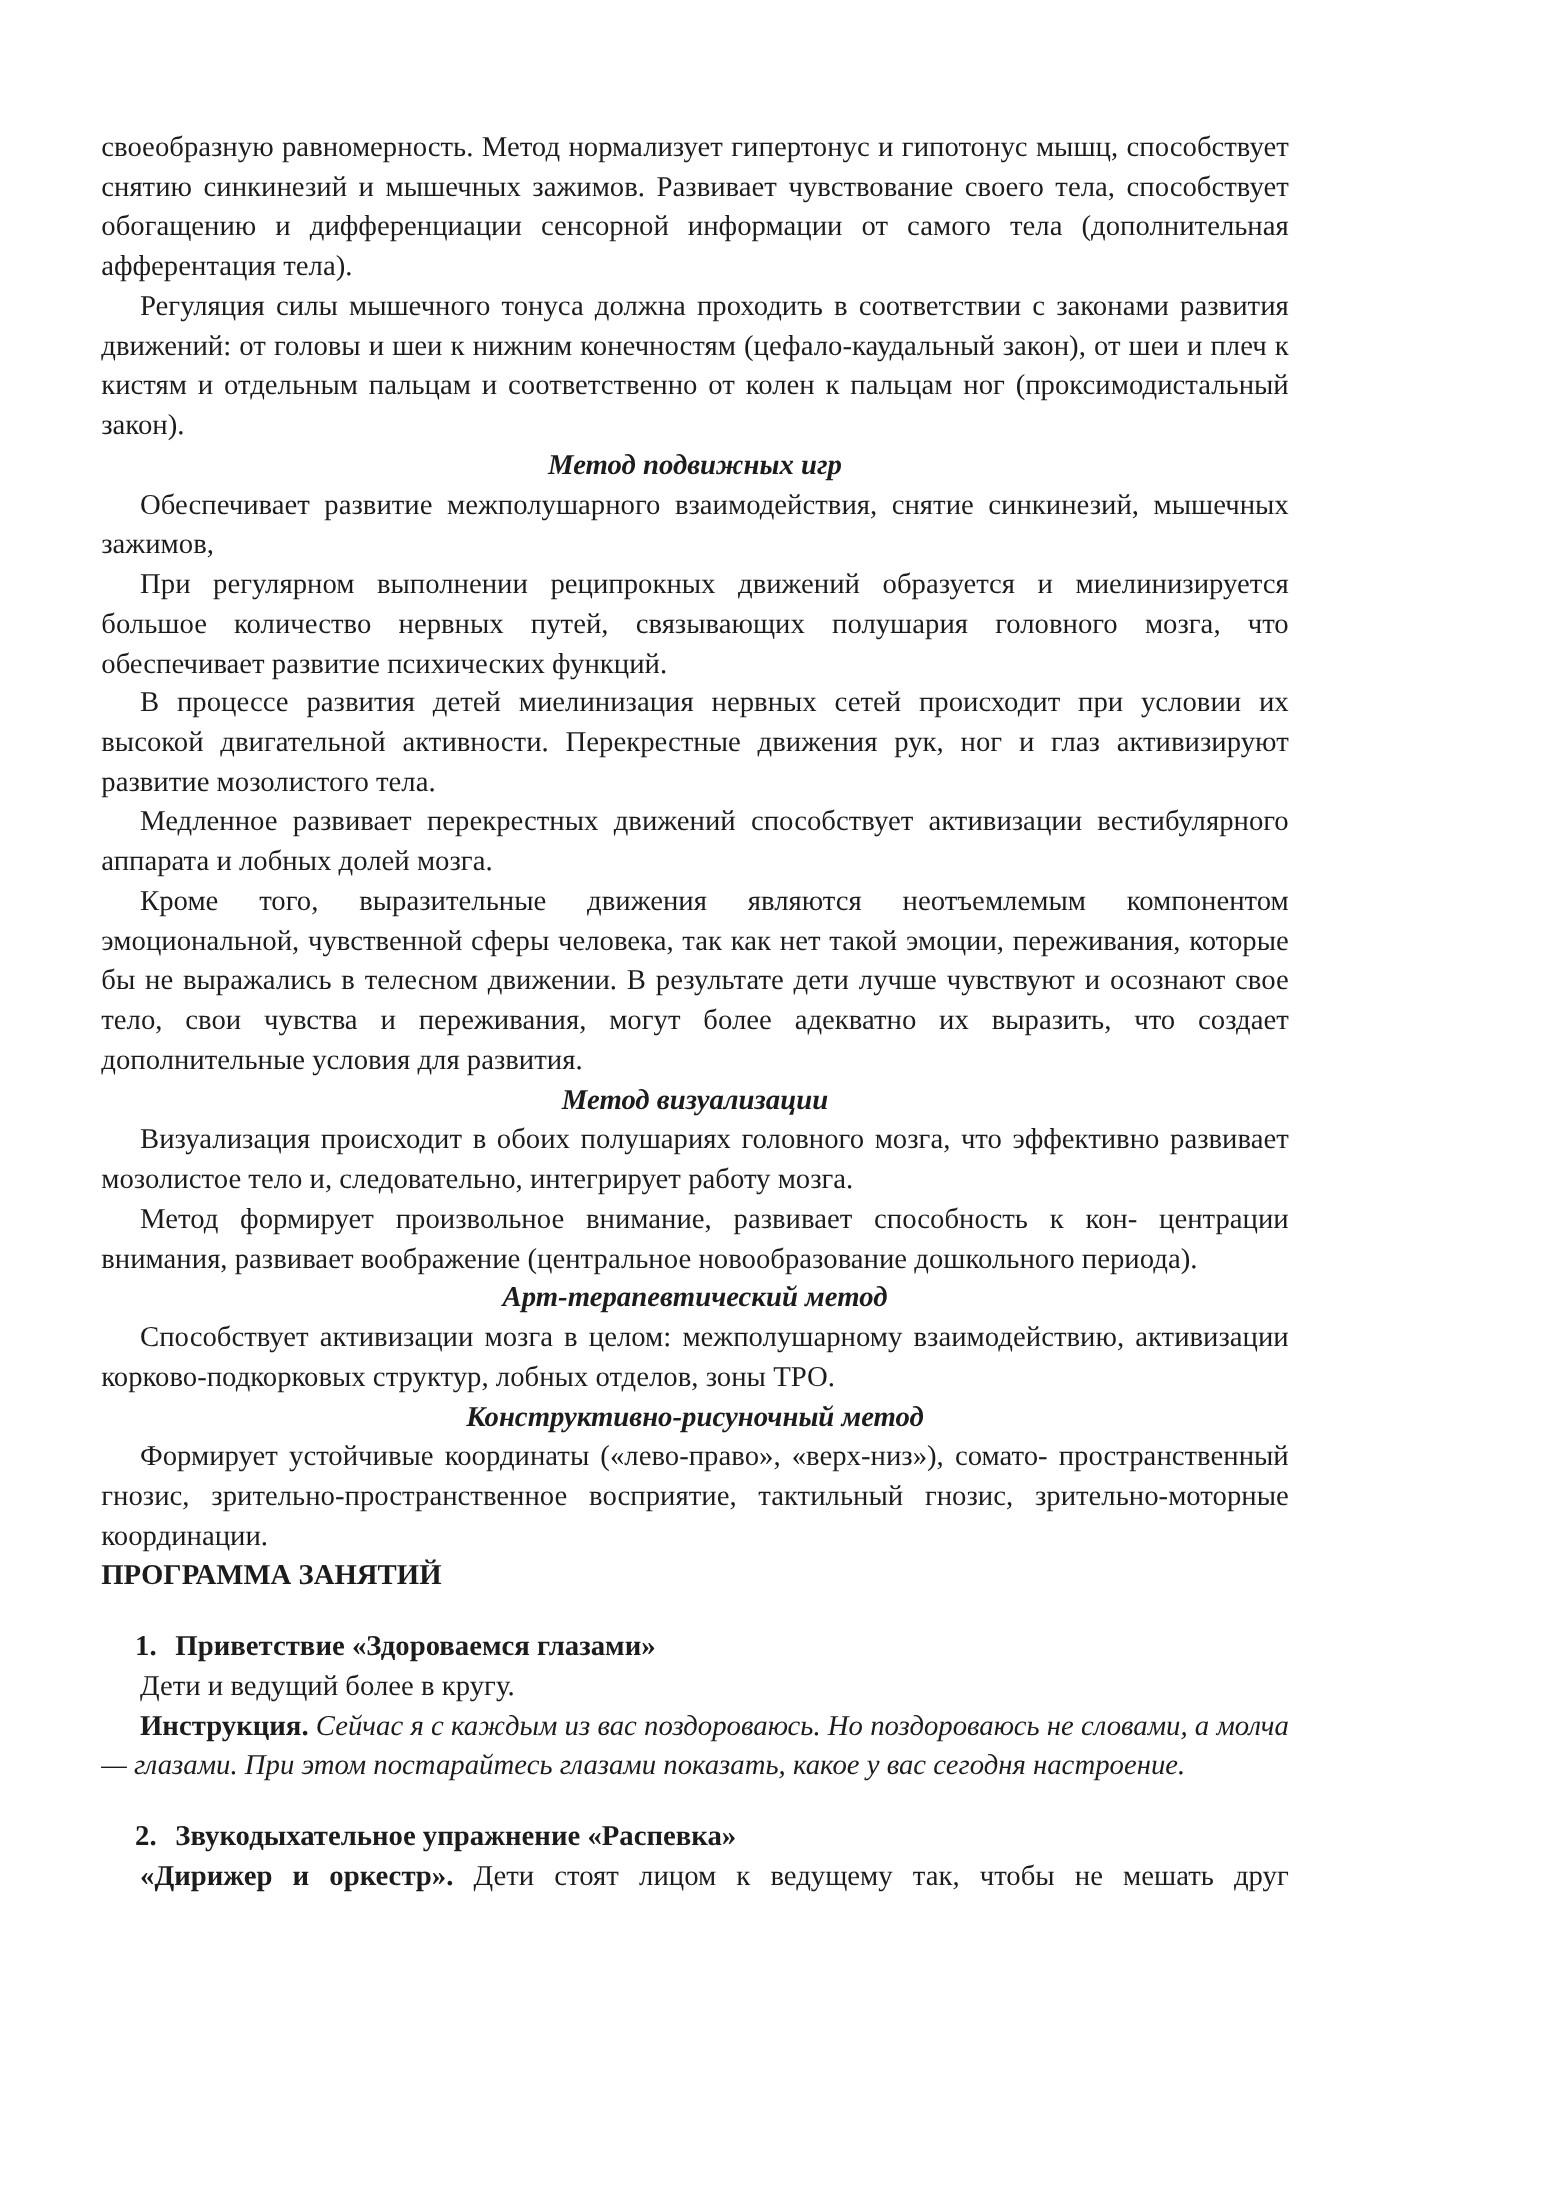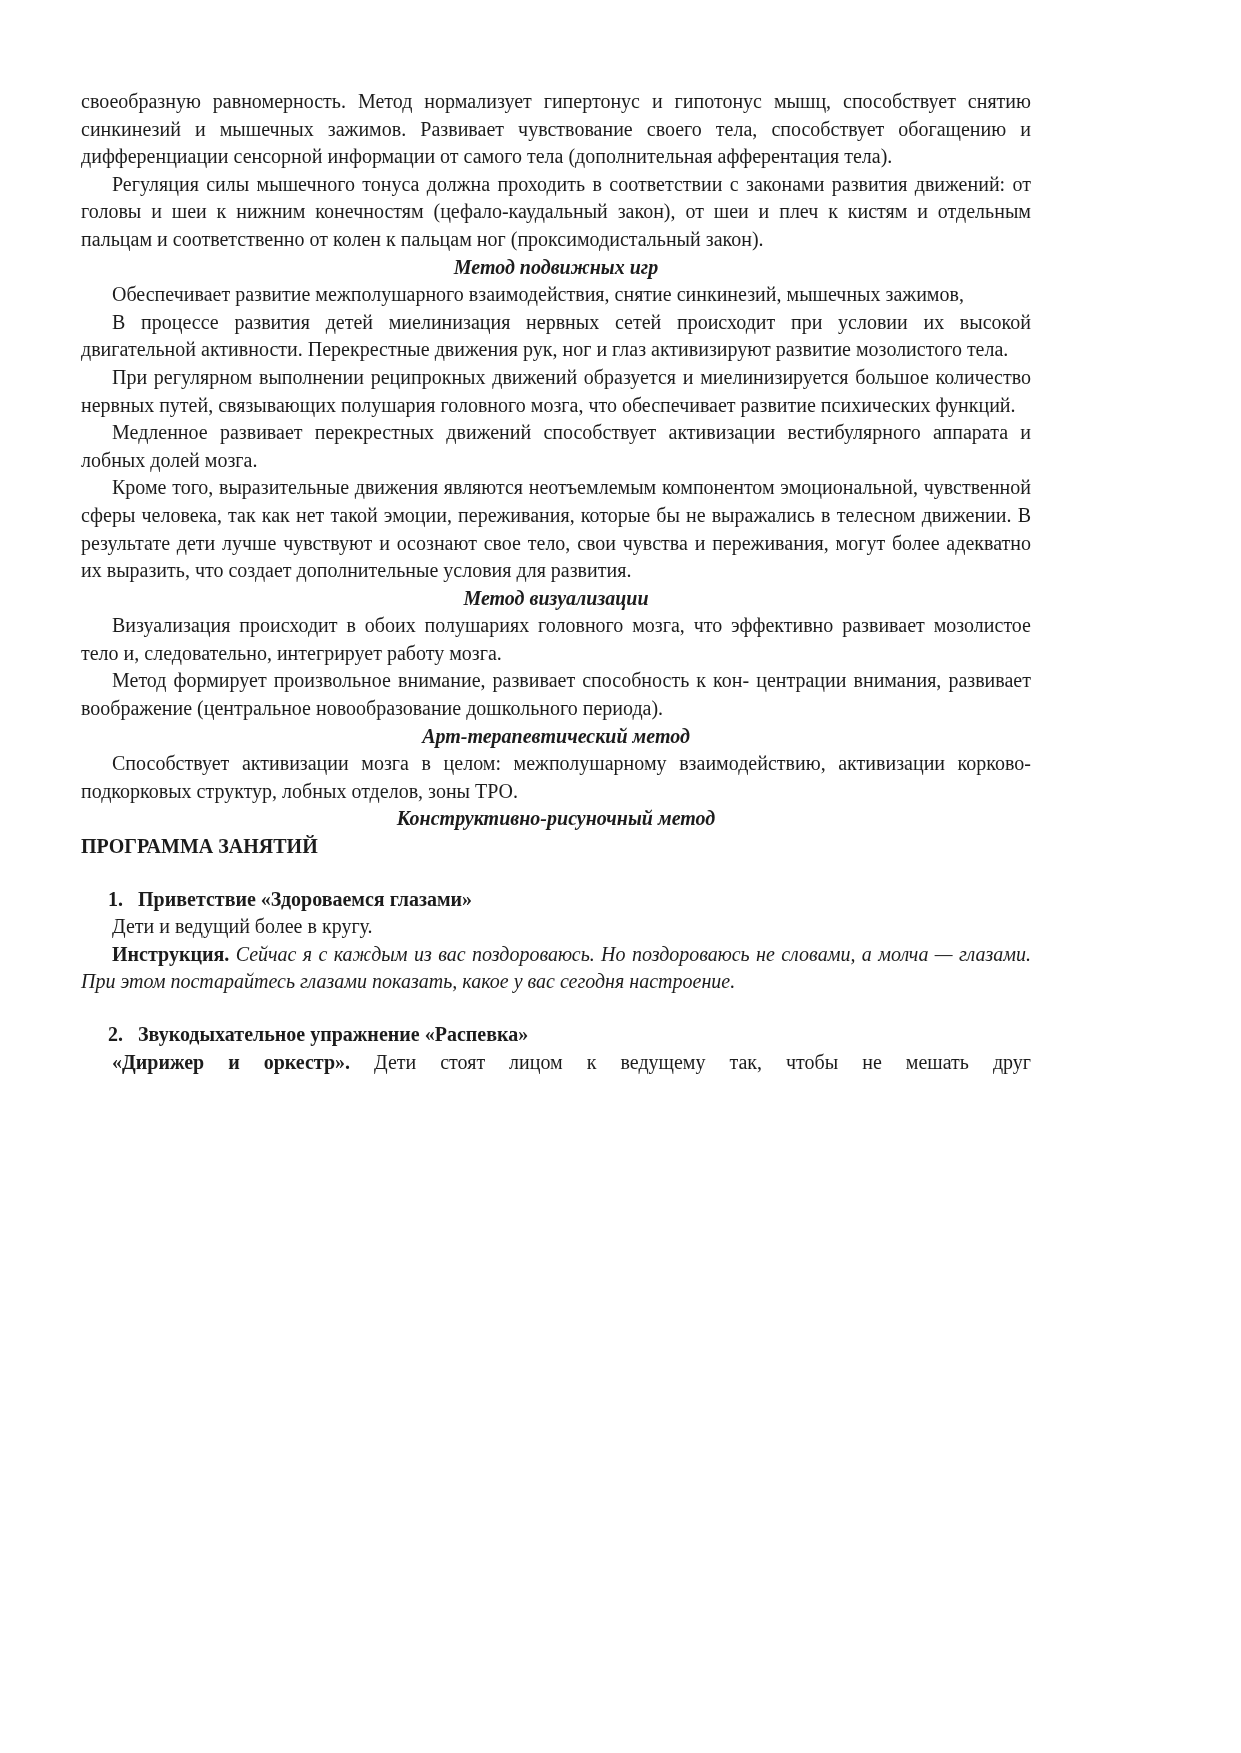"своеобразную равномерность. Метод" .doc { font-size: 20px -> 23px; top: 88px -> 102px }
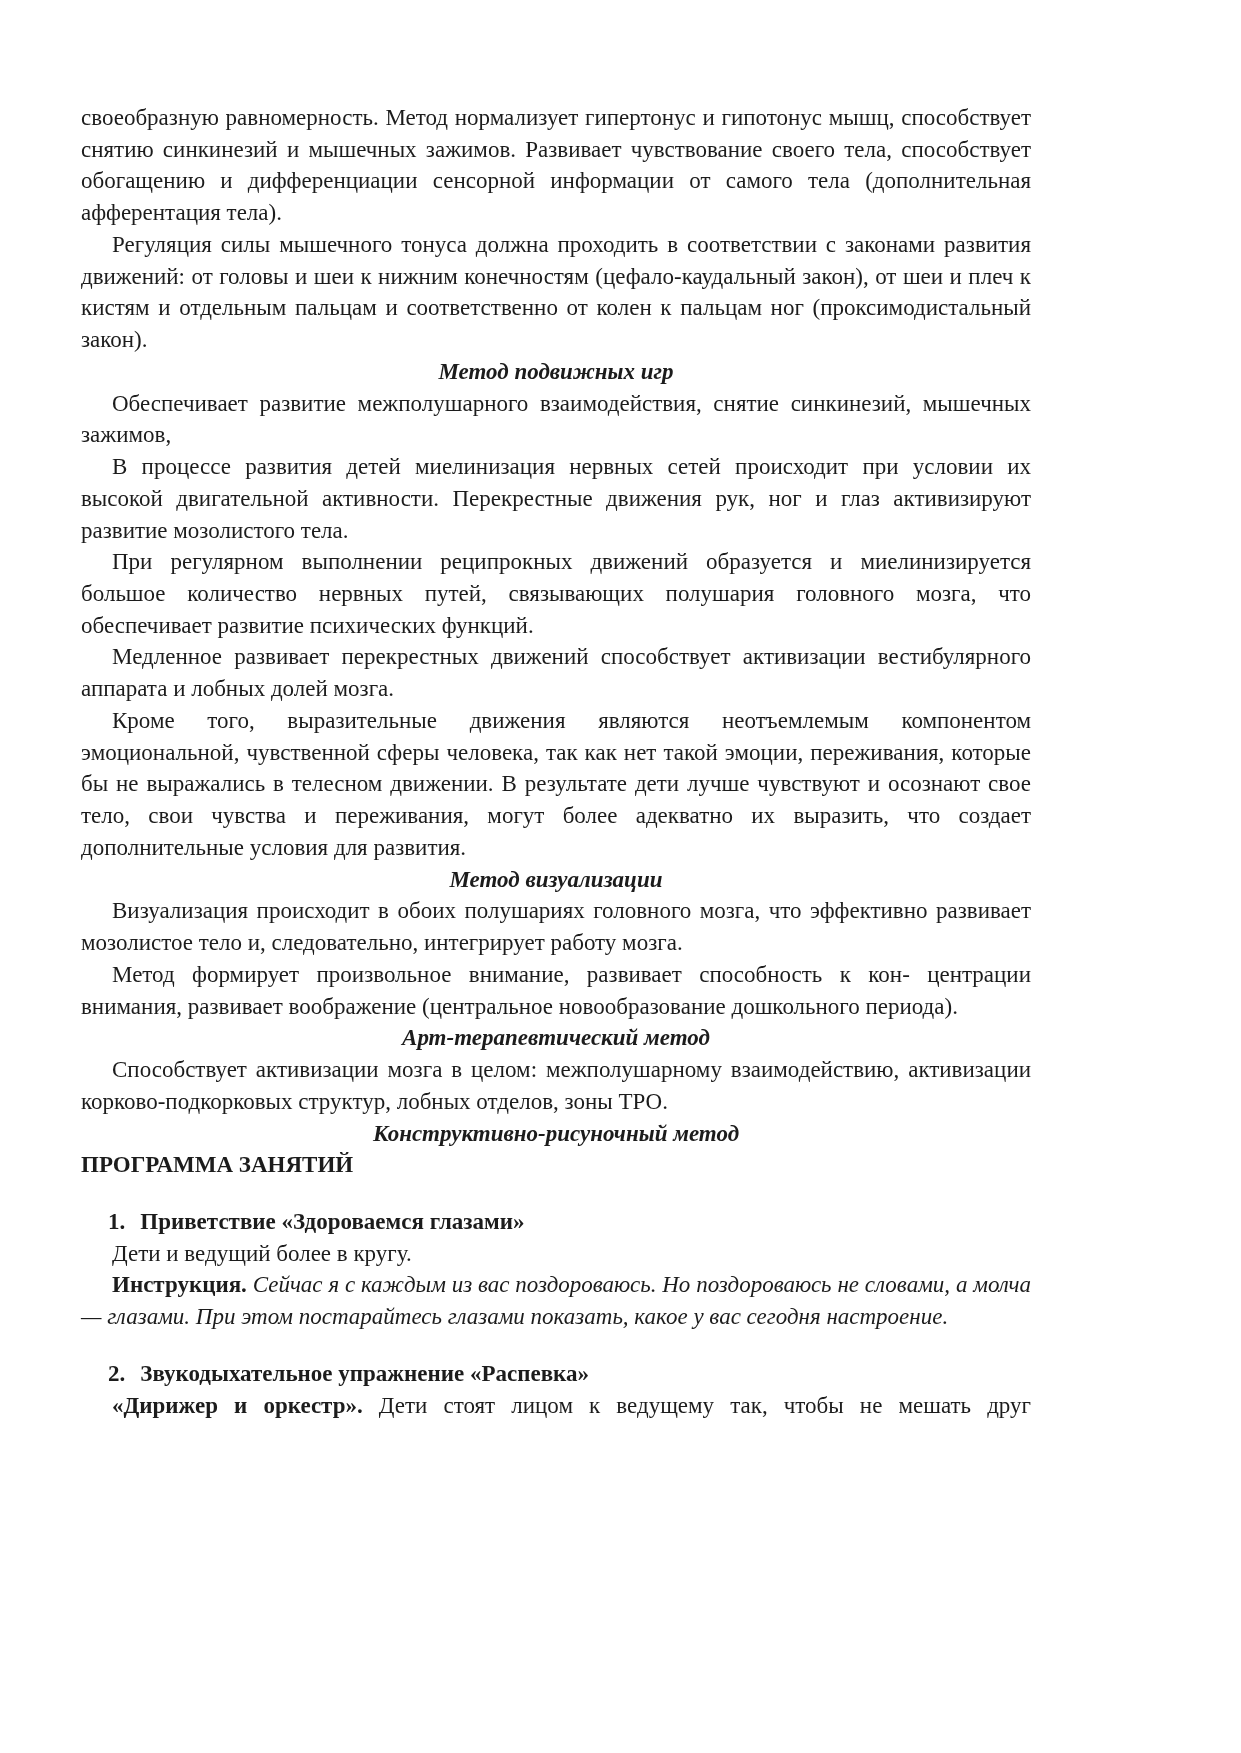"В процессе развития детей миелинизация" p.ind { order: before "При регулярном выполнении реципрокных" -> after "При регулярном выполнении реципрокных" }
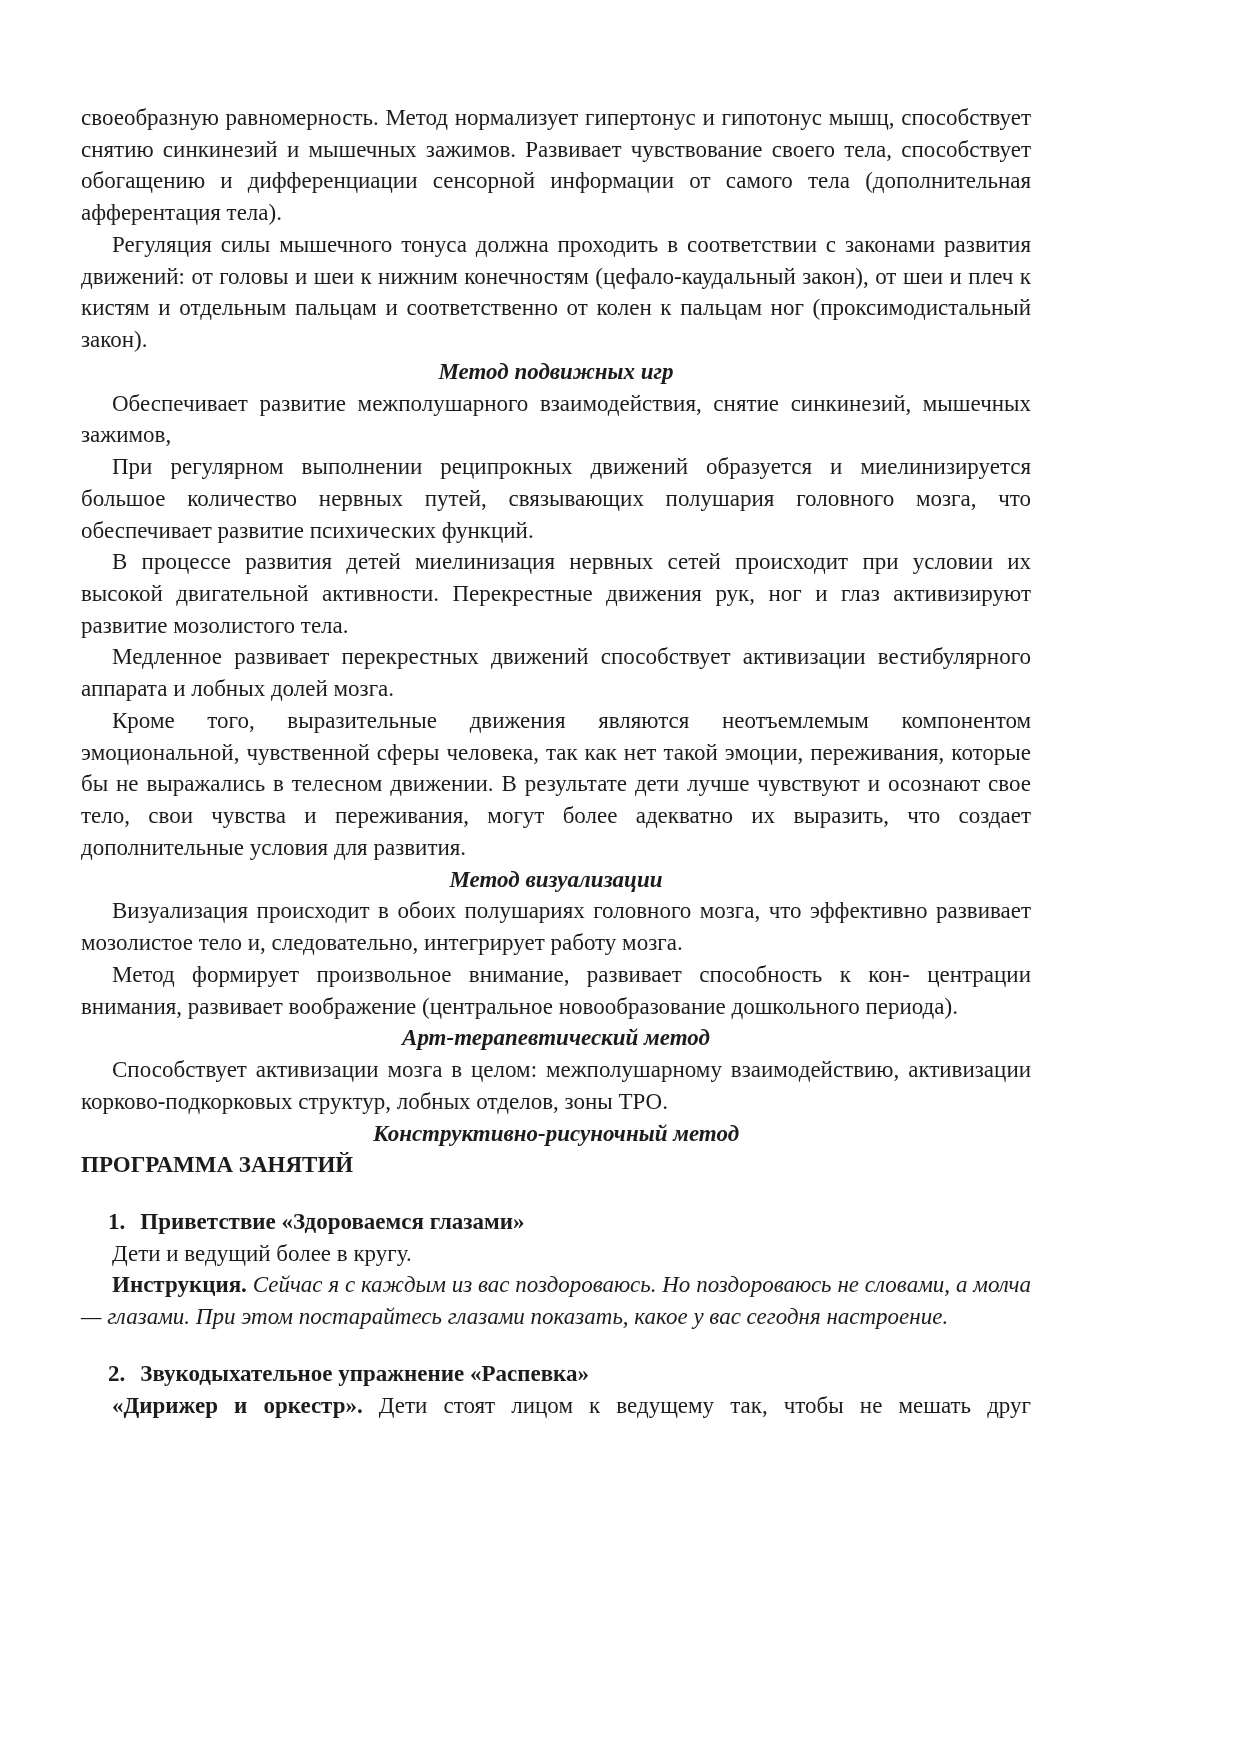"Формирует устойчивые координаты" p.ind { html: none -> <p>Формирует устойчивые координаты («лево-право», «верх-низ»), сомато- пространственный гнозис, зрительно-пространственное восприятие, тактильный гнозис, зрительно-моторные координации.</p> }
